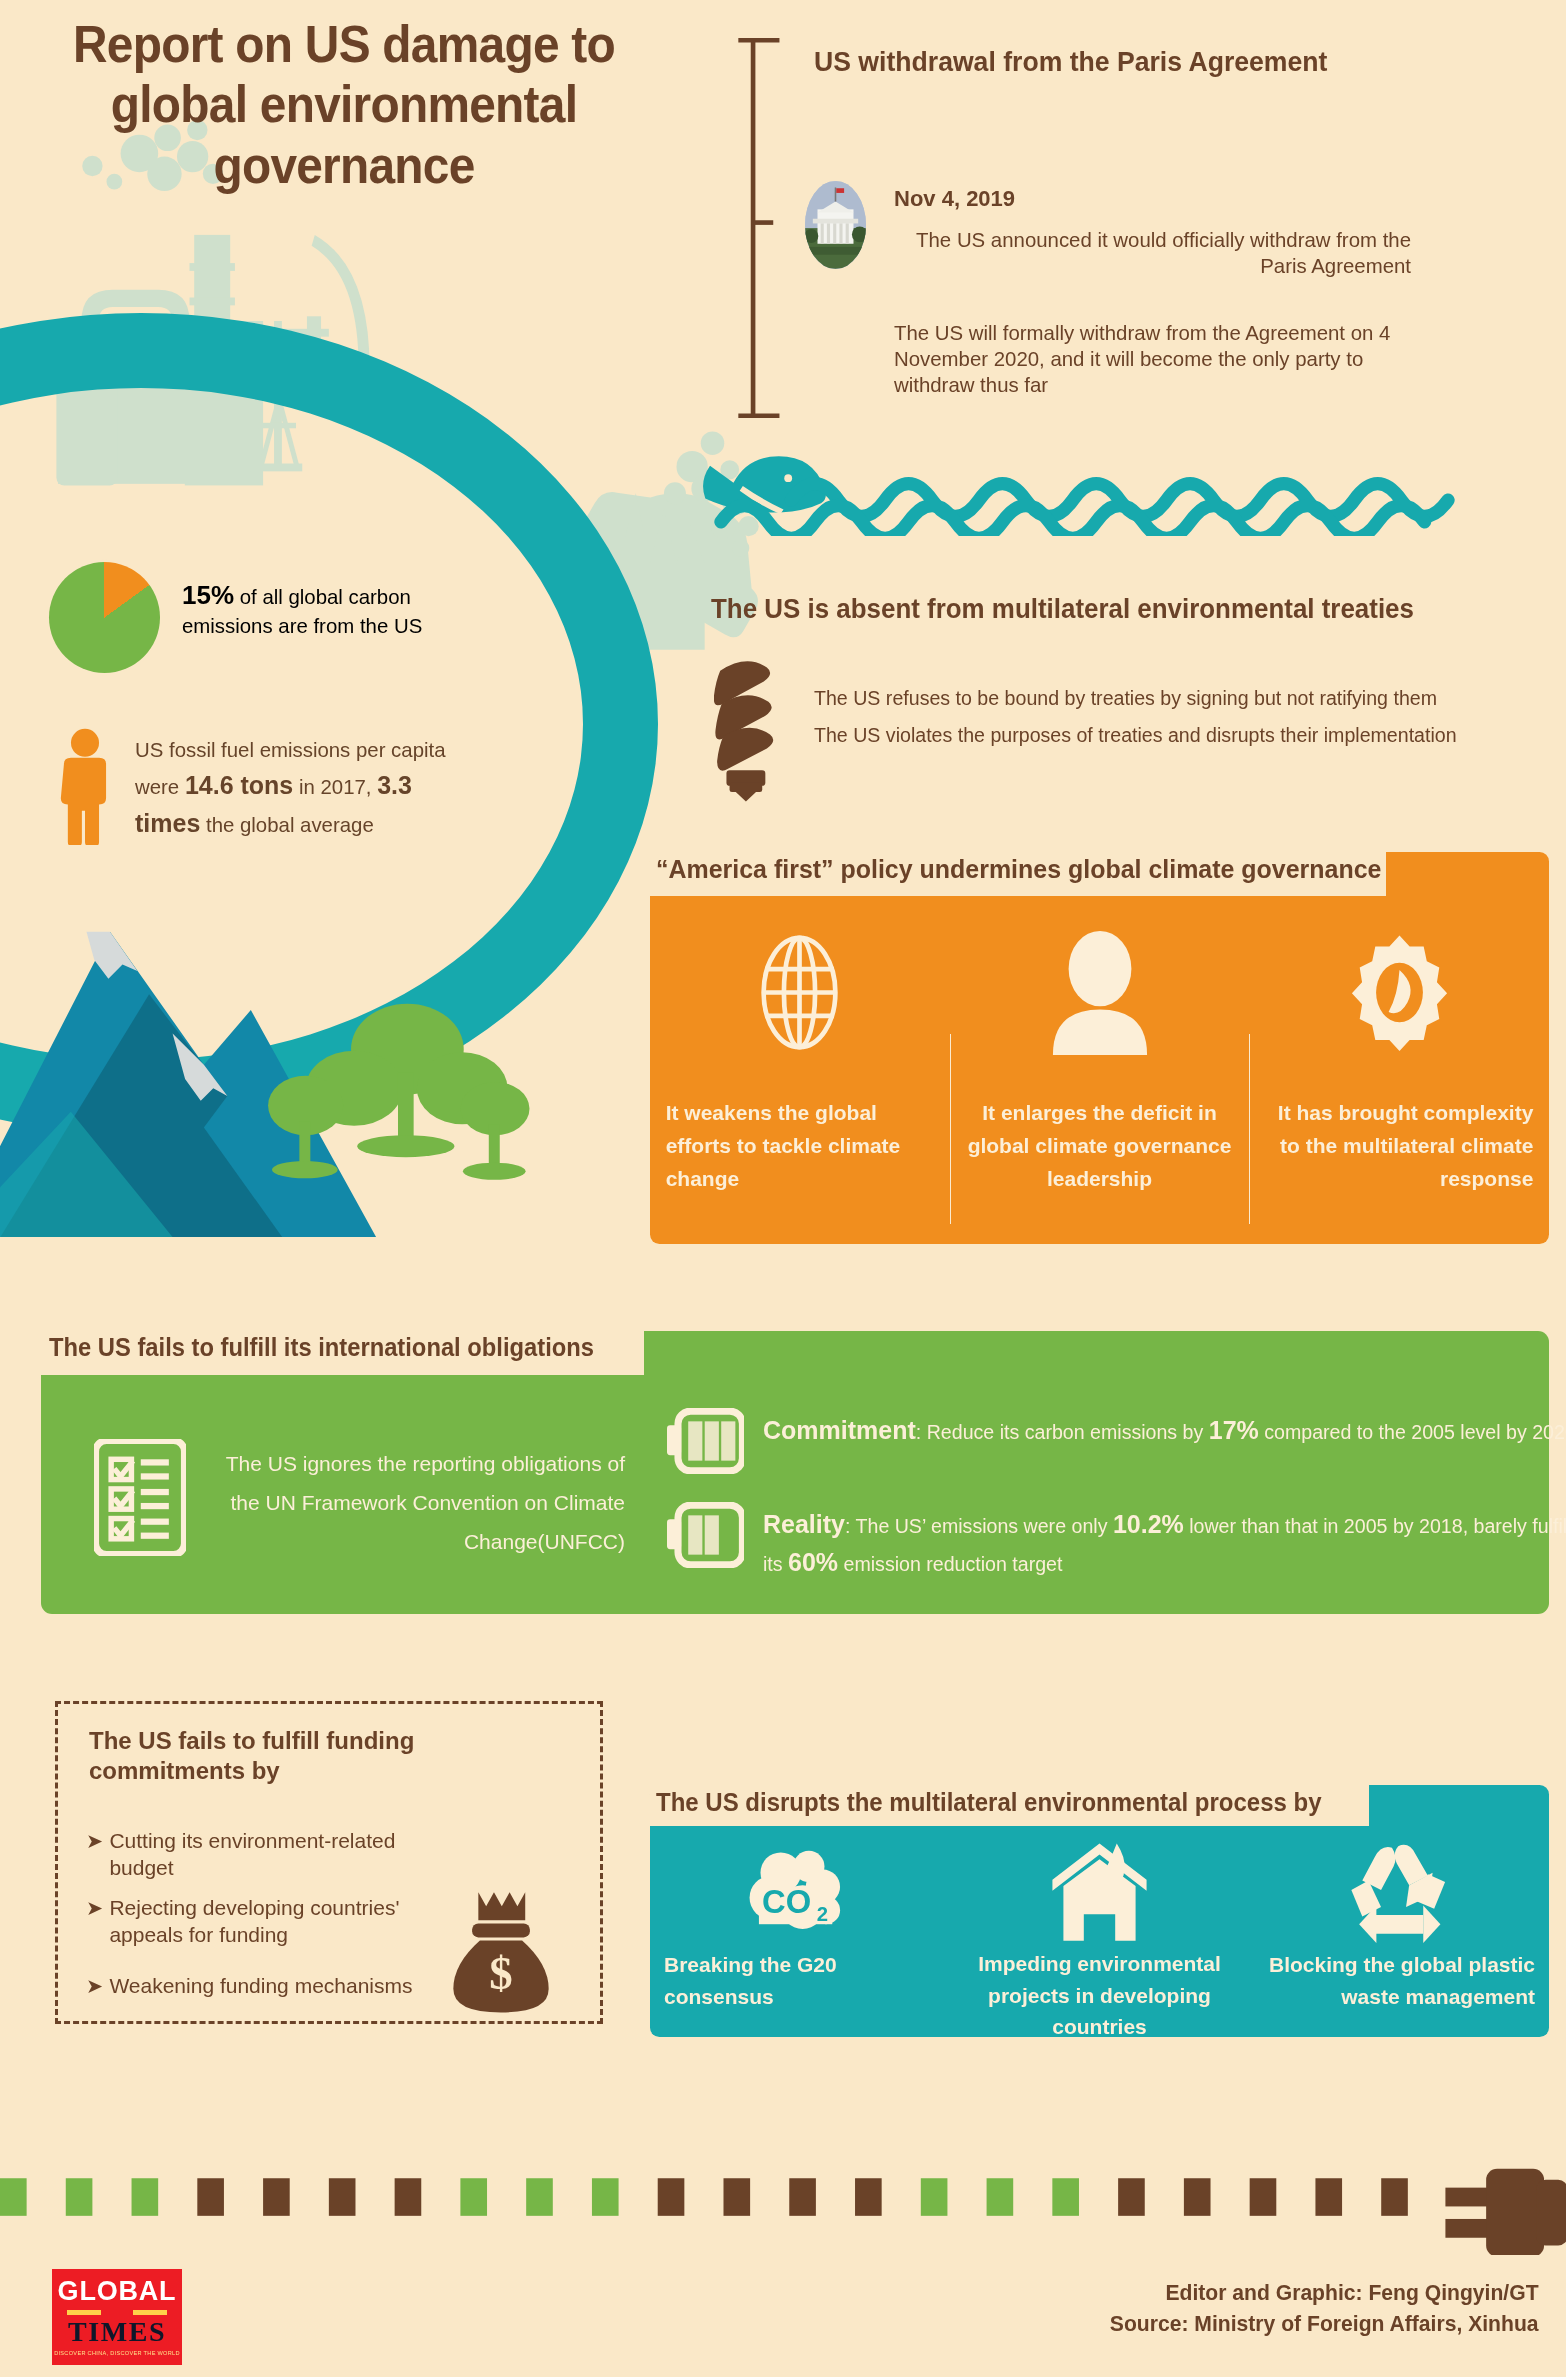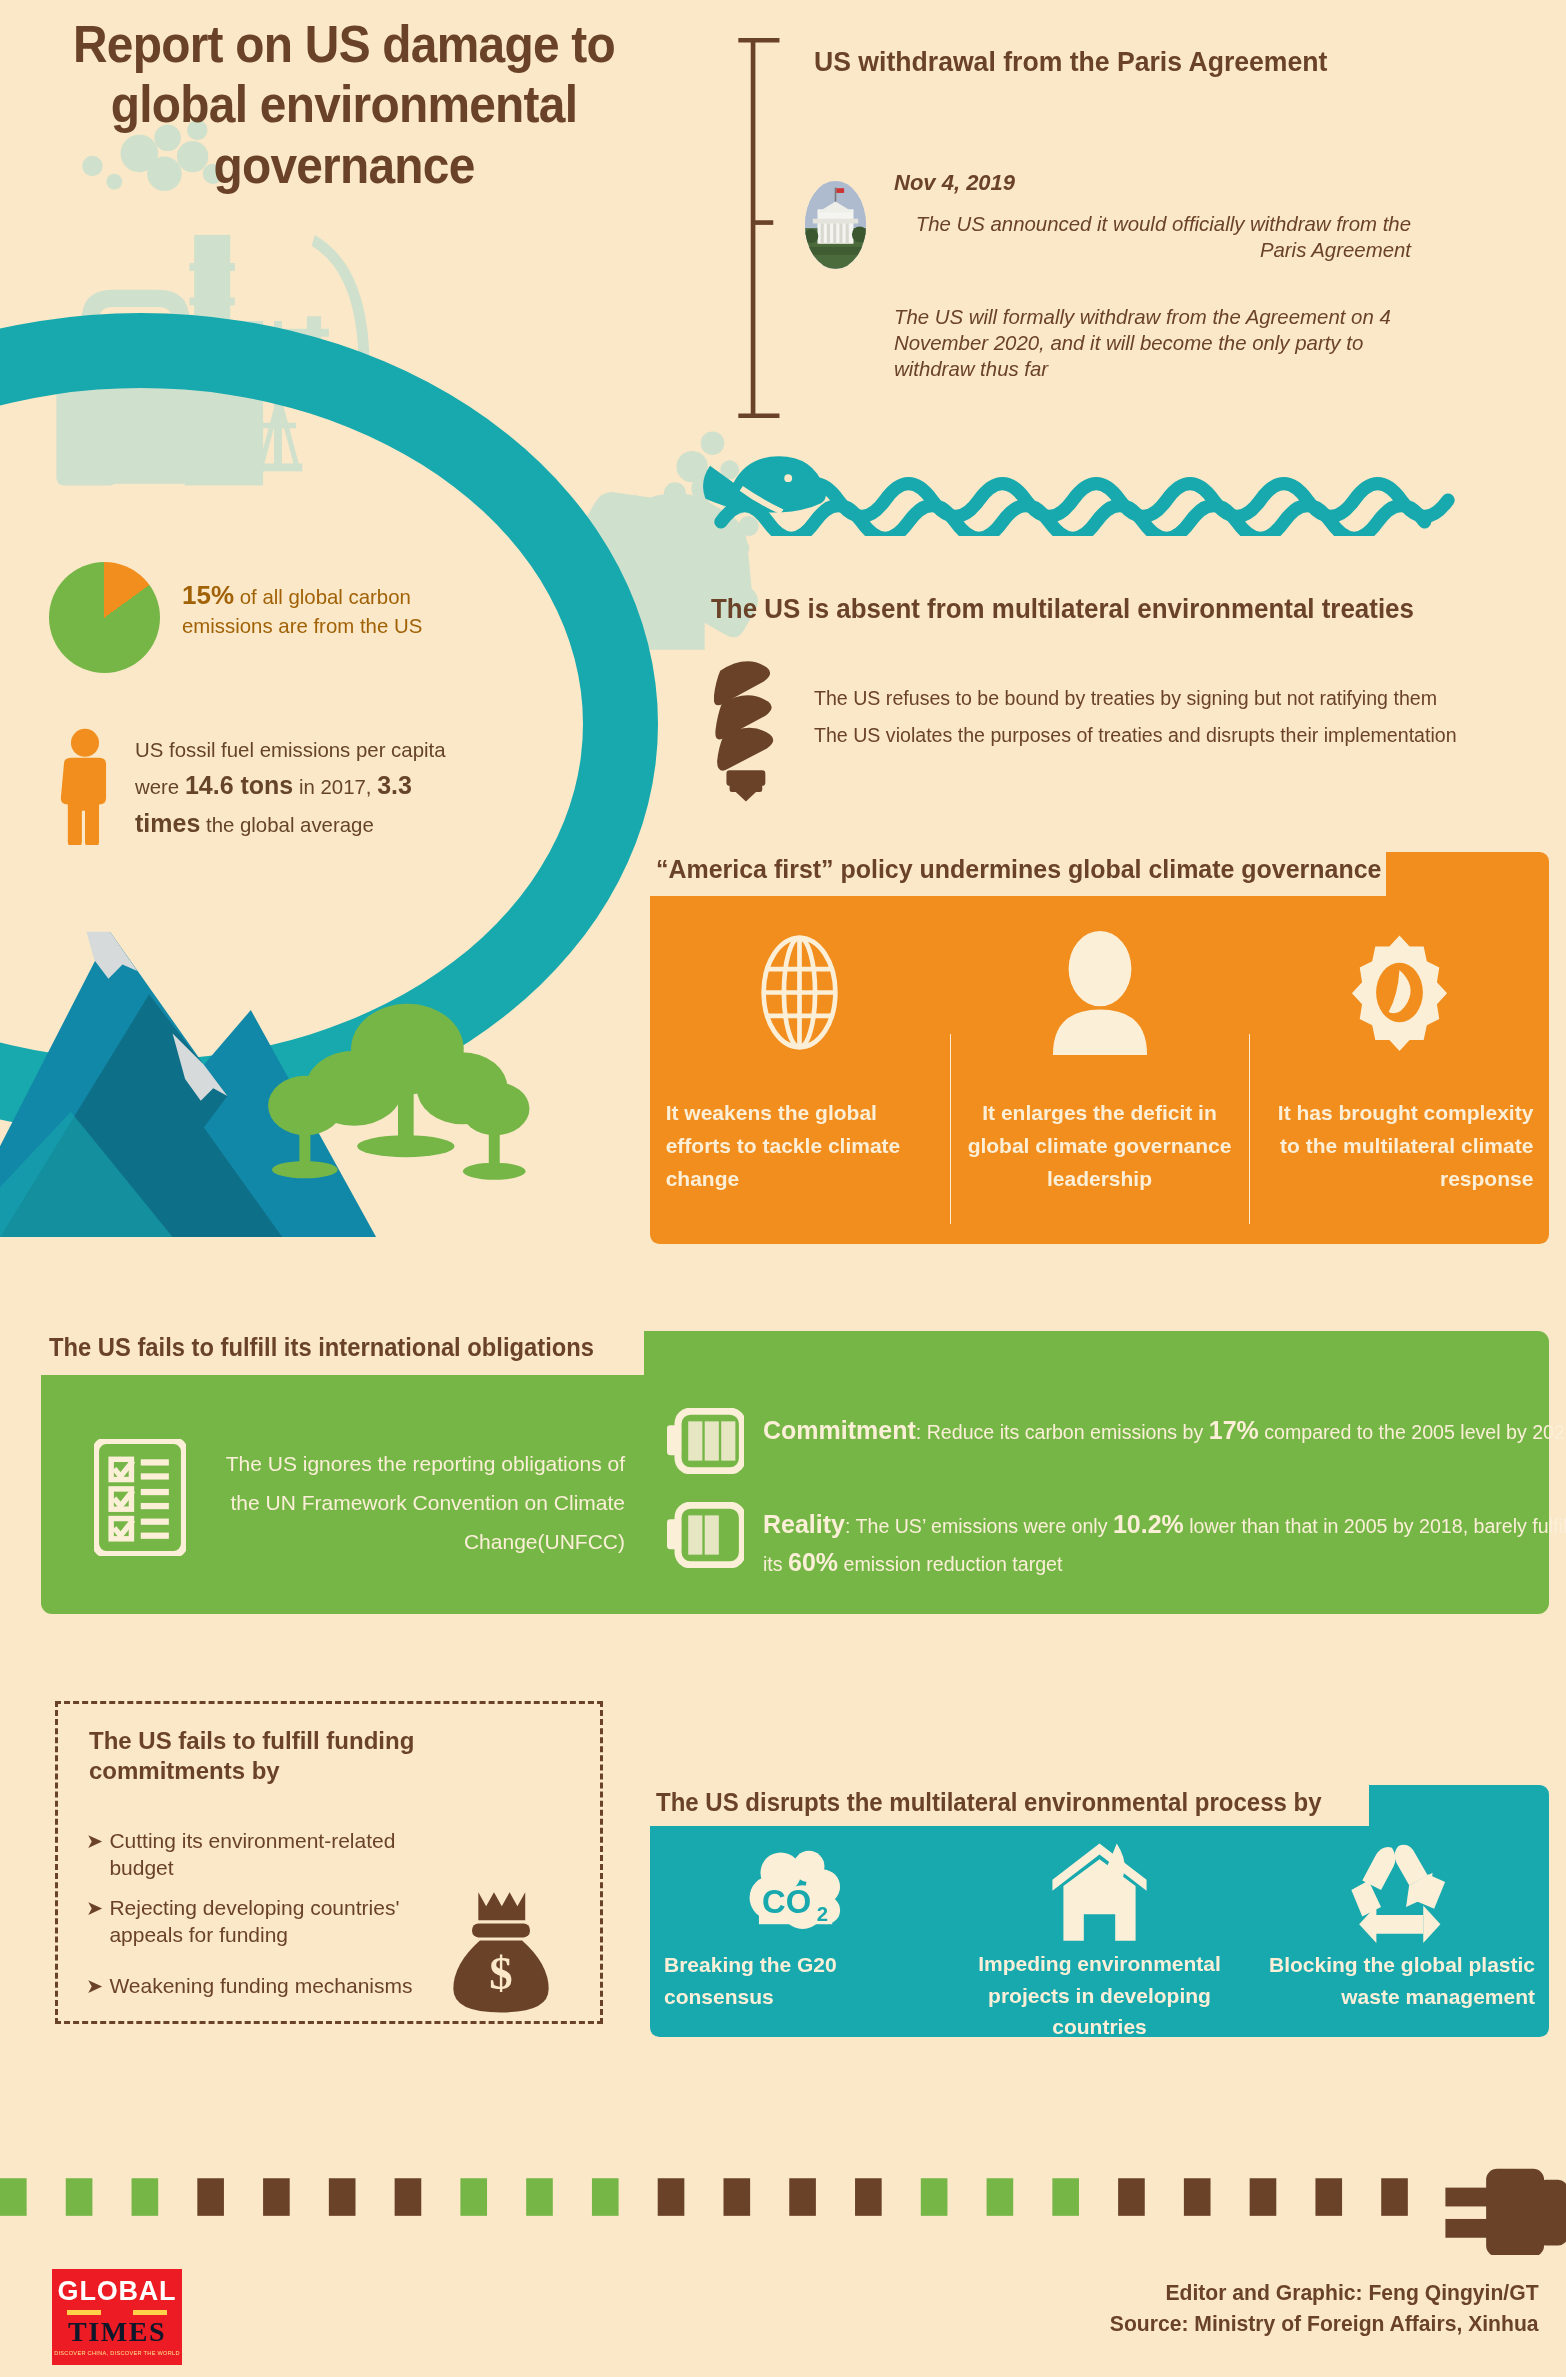"Nov 4, 2019" #tl-body { font-style: italic -> none; top: 146px -> 162px }
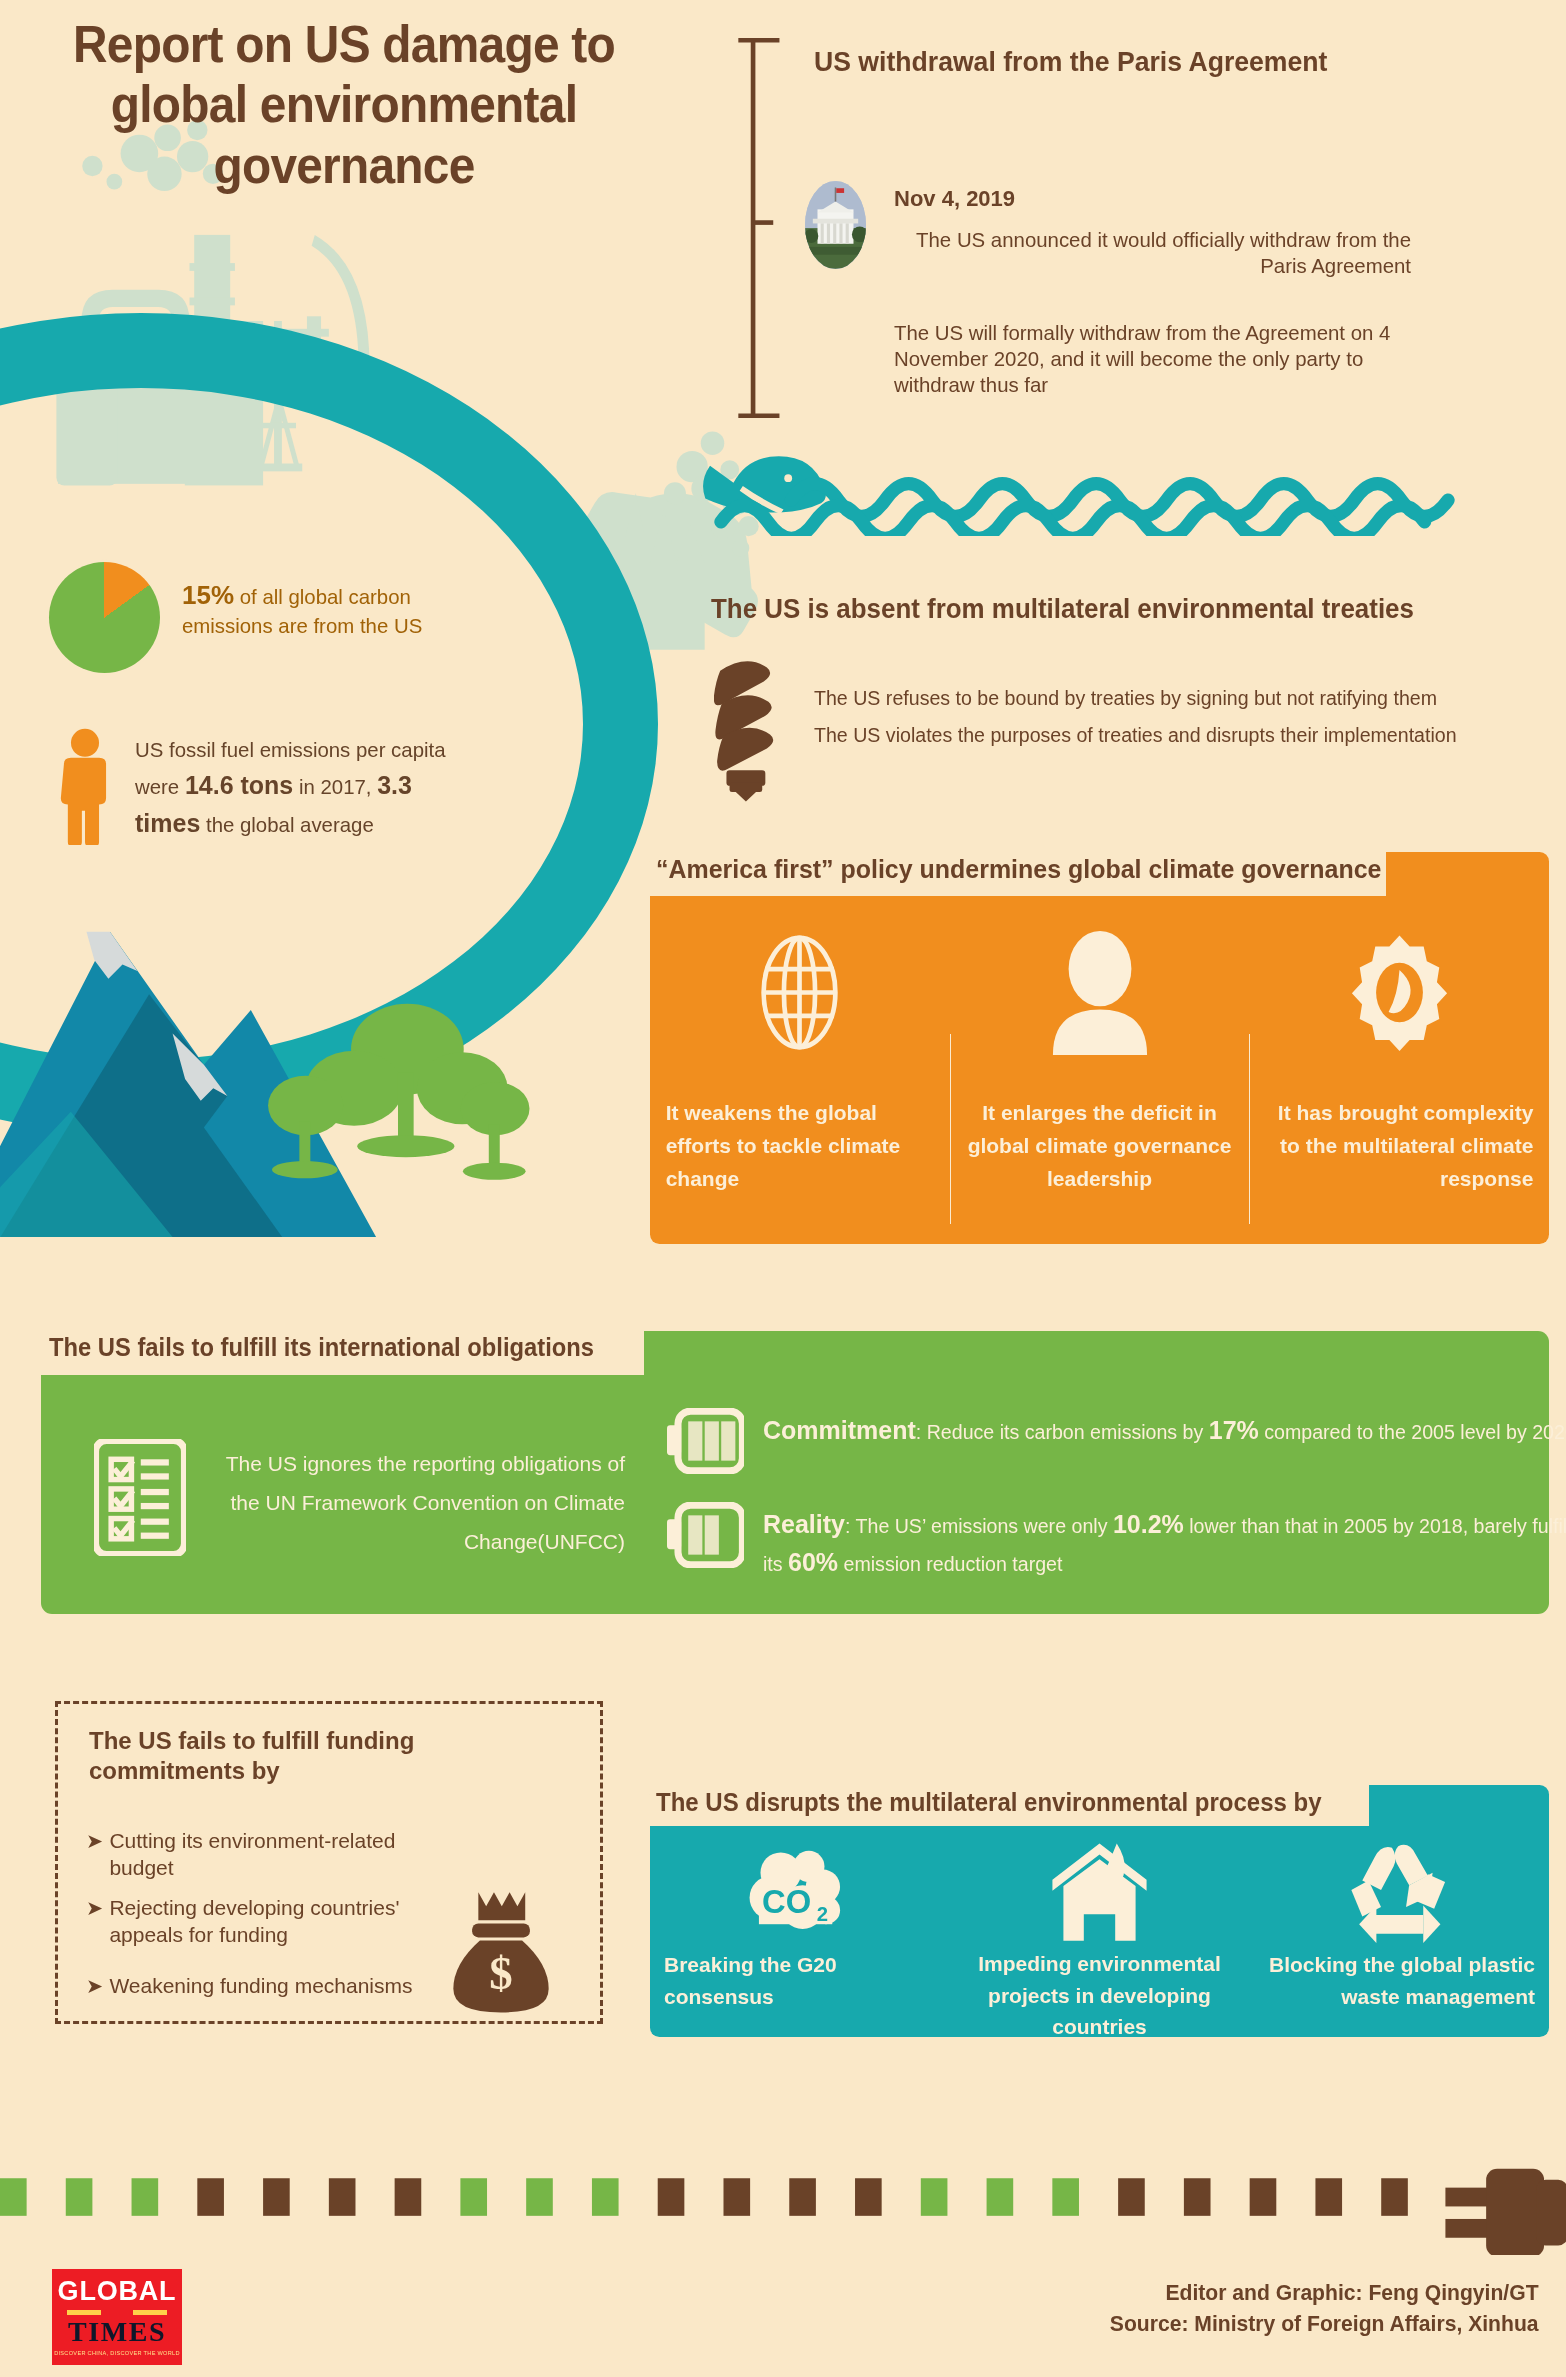"15% of all global carbon" #pie-text { color: #a16207 -> #000000 }
